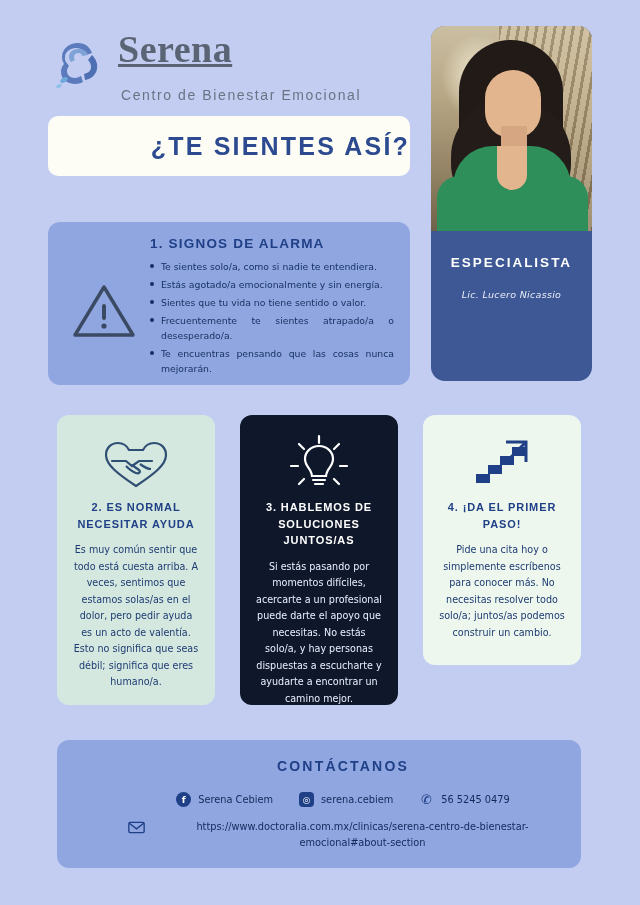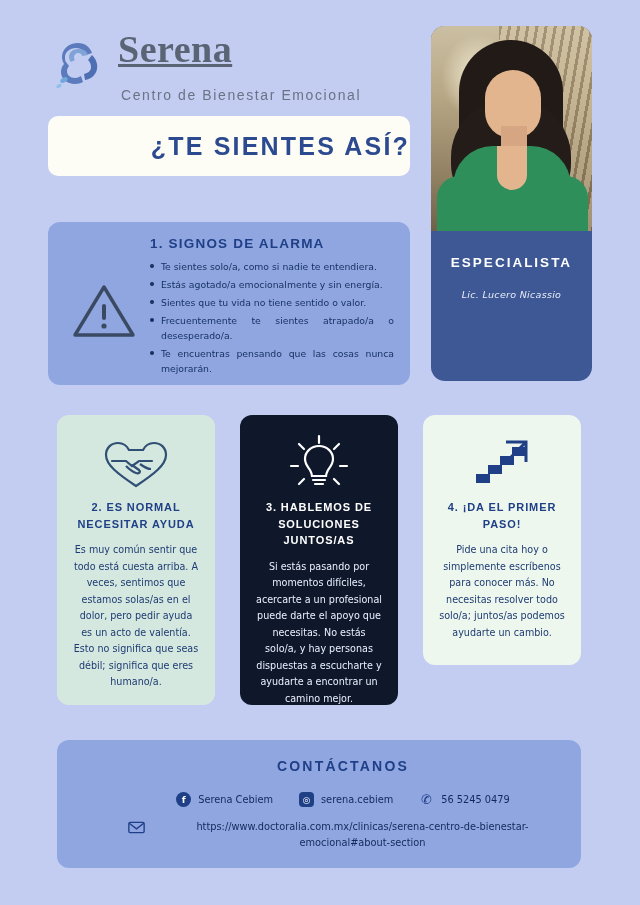"Pide una cita hoy o" p { text: ayudarte -> construir }
